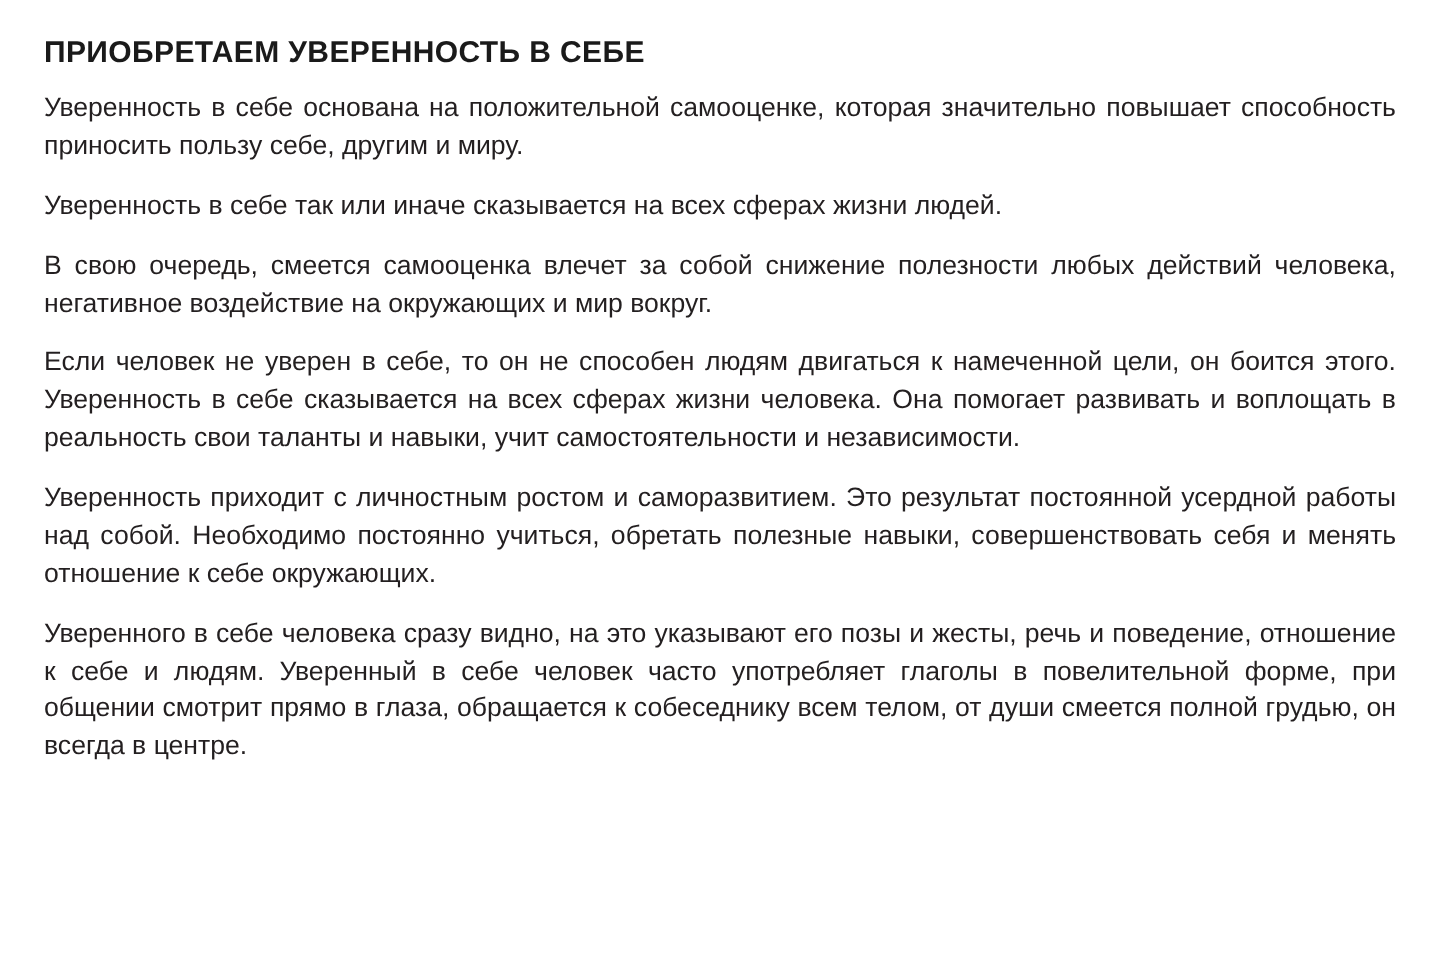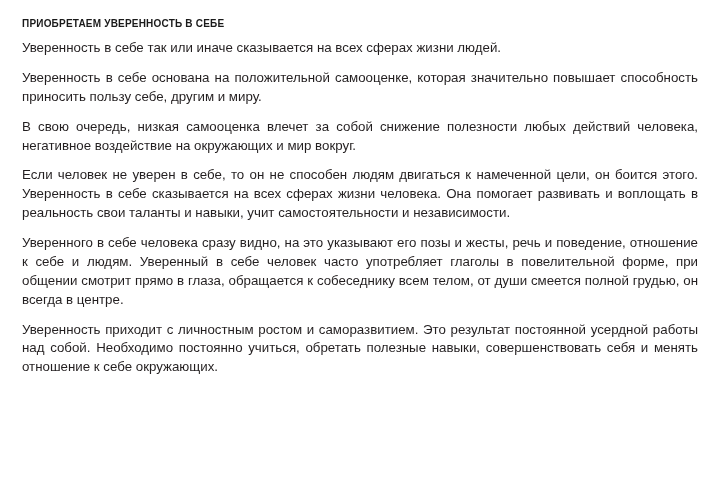"ПРИОБРЕТАЕМ УВЕРЕННОСТЬ В СЕБЕ" .doc-title { font-size: 10px -> 15px }
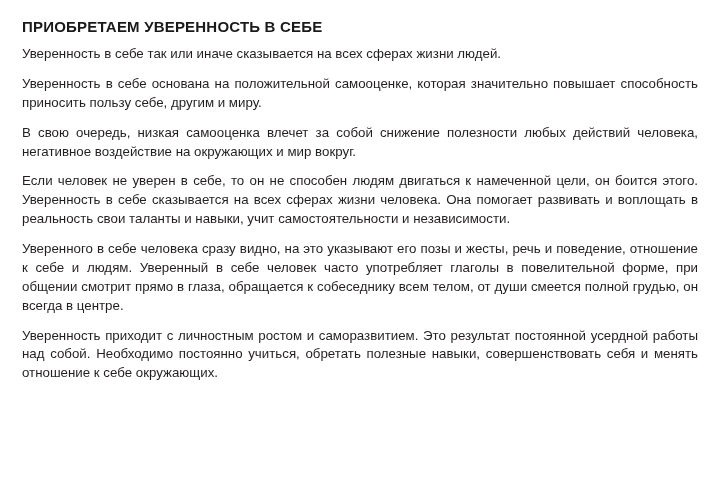"Уверенность в себе так или" p.para { order: before "Уверенность в себе основана на" -> after "Уверенность в себе основана на" }
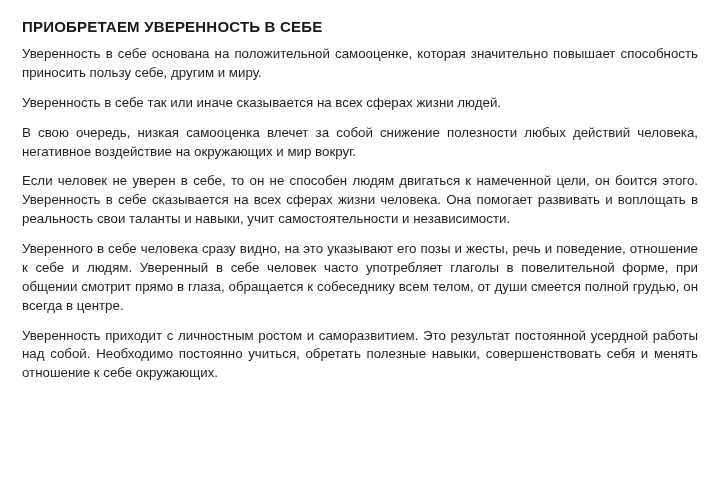"В свою очередь, низкая самооценка" p.para { text: низкая -> смеется }
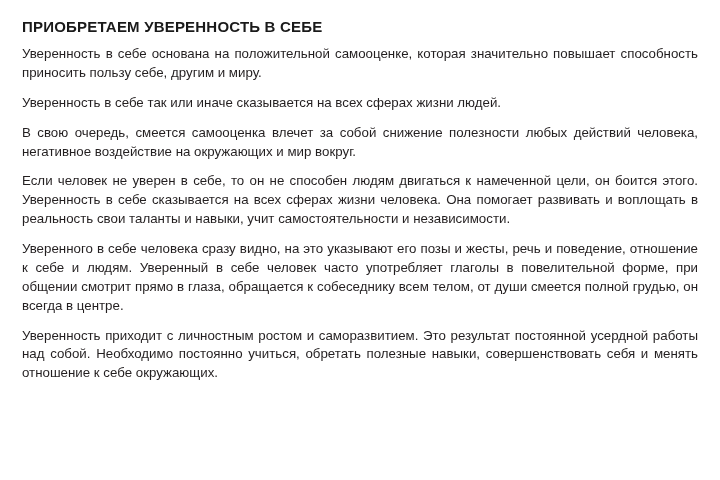"Уверенного в себе человека сразу" p.para { order: before "Уверенность приходит с личностным ростом" -> after "Уверенность приходит с личностным ростом" }
